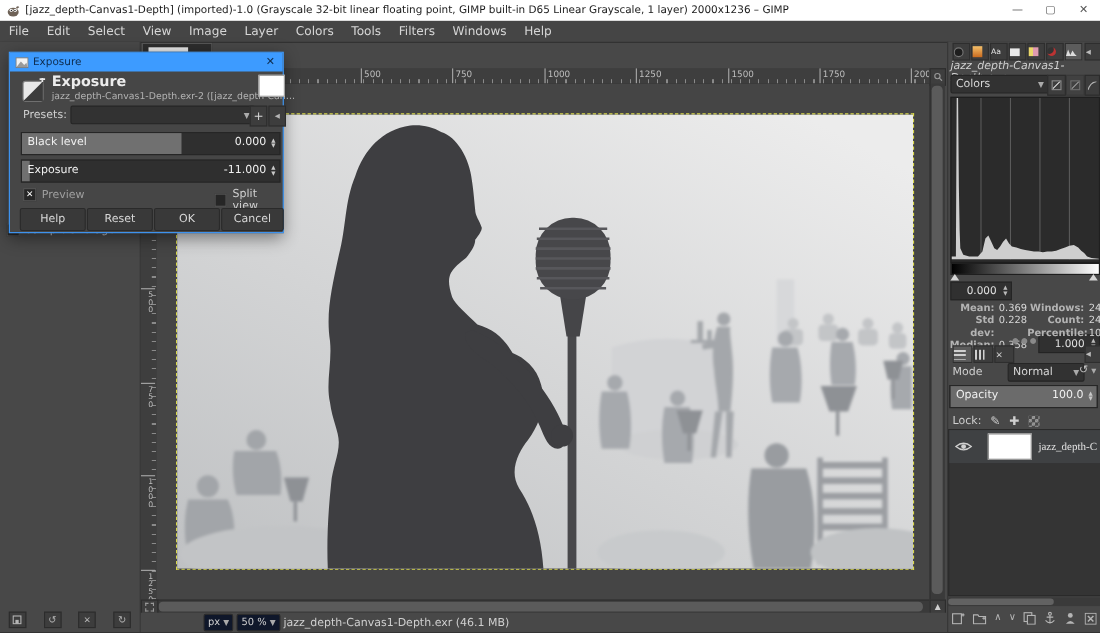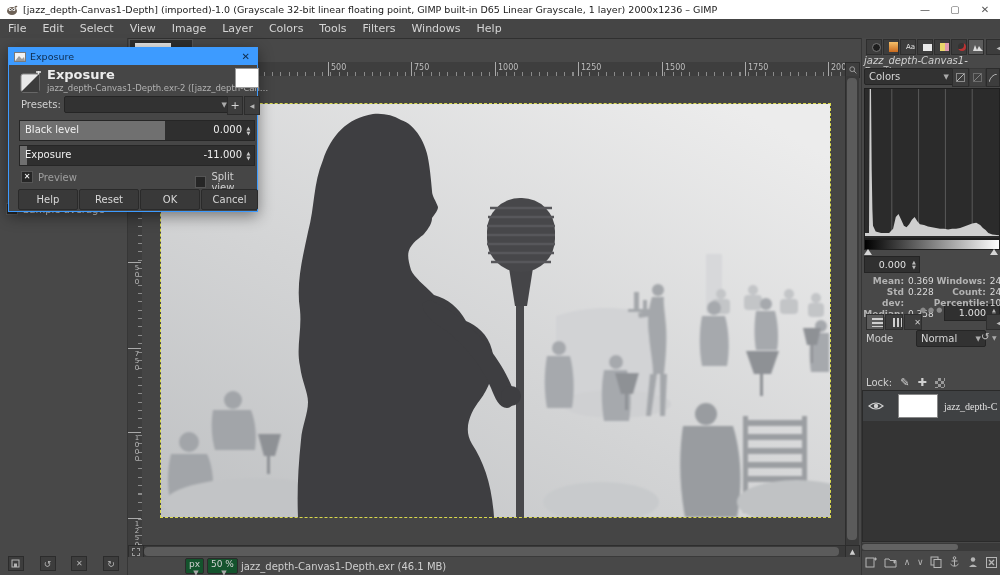"Aa" .dtab { justify-content: flex-end -> flex-start }
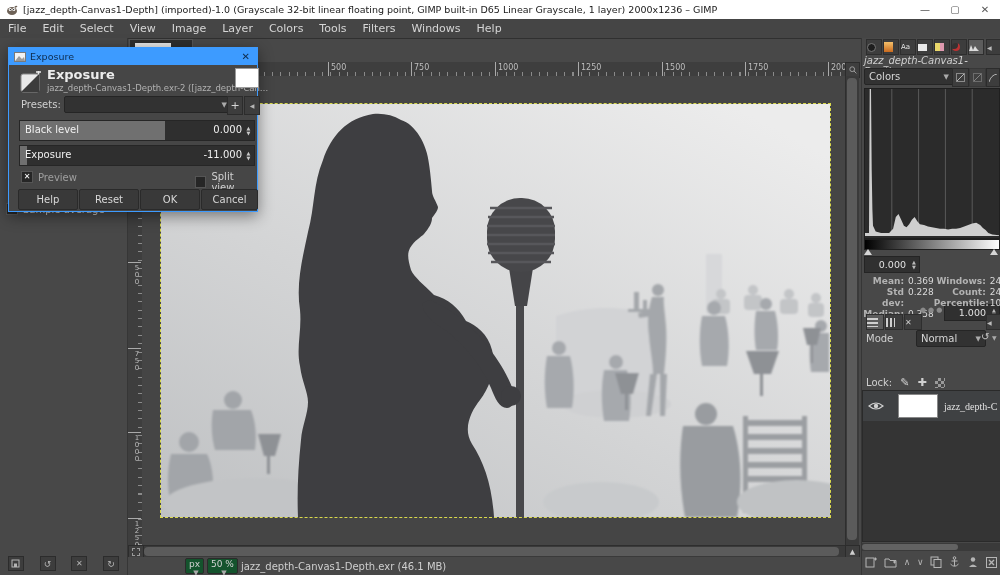"Opacity" div.spinscale { html: none -> <div> <div></div> <span>Opacity</span> <span>100.0</span> <span>▲<br>▼</span> </div> }
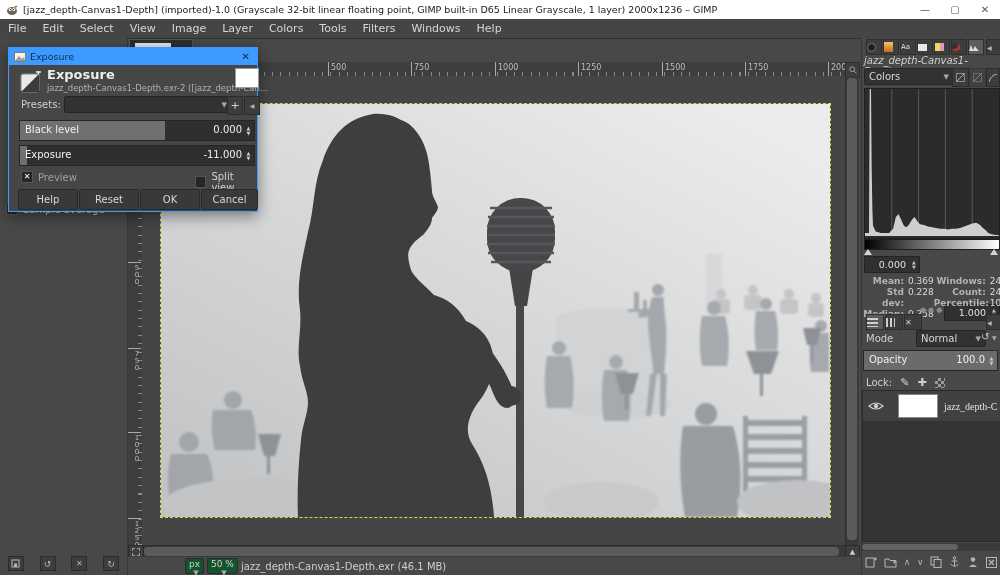"px" .sdrop { background: #14532d -> #0f172a; flex-direction: column -> none }
